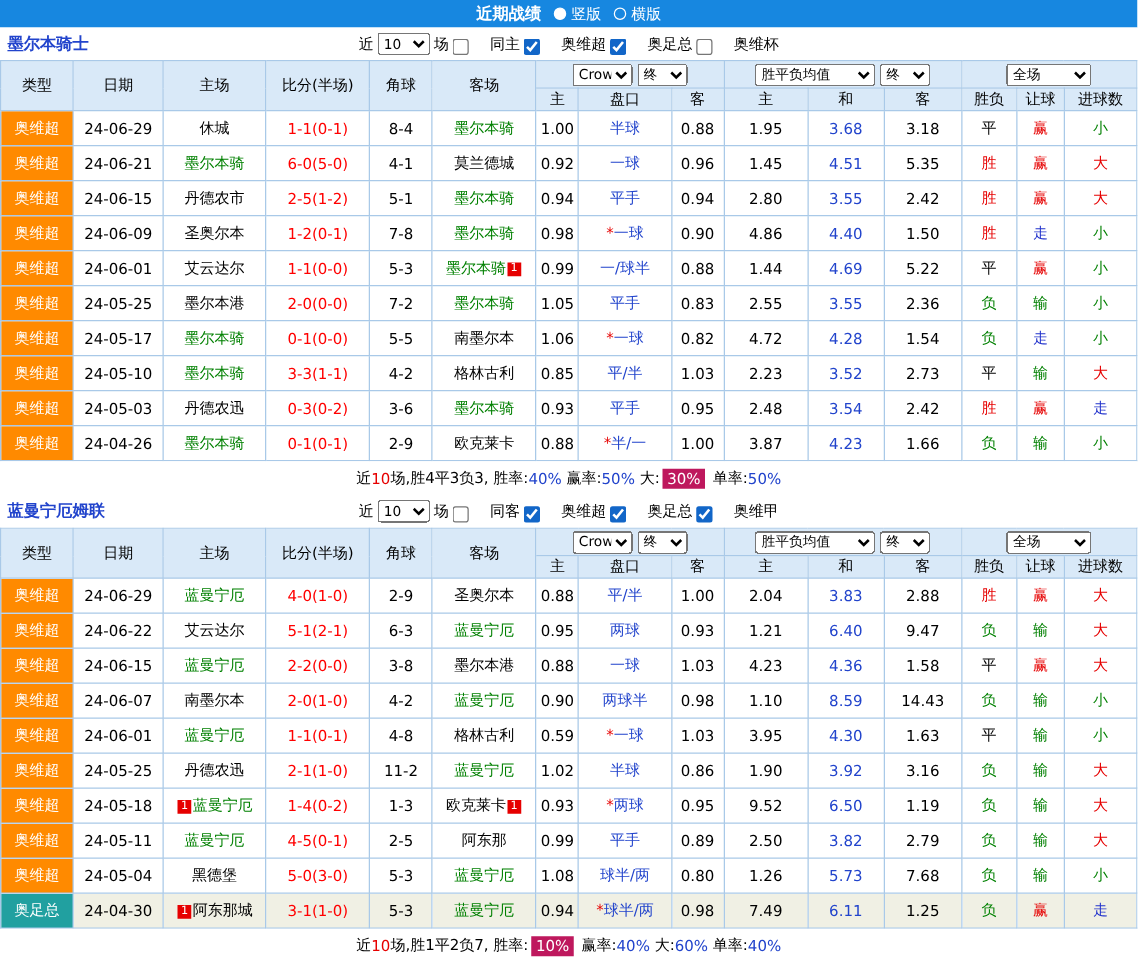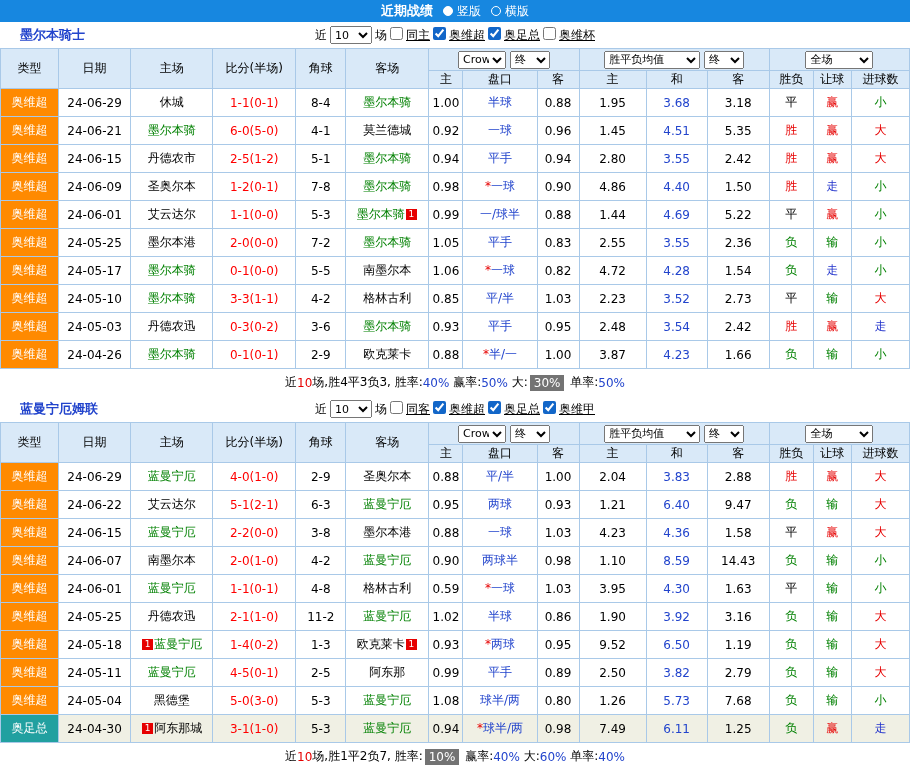"墨尔本骑士" .section-title { left: 20px -> 6px }
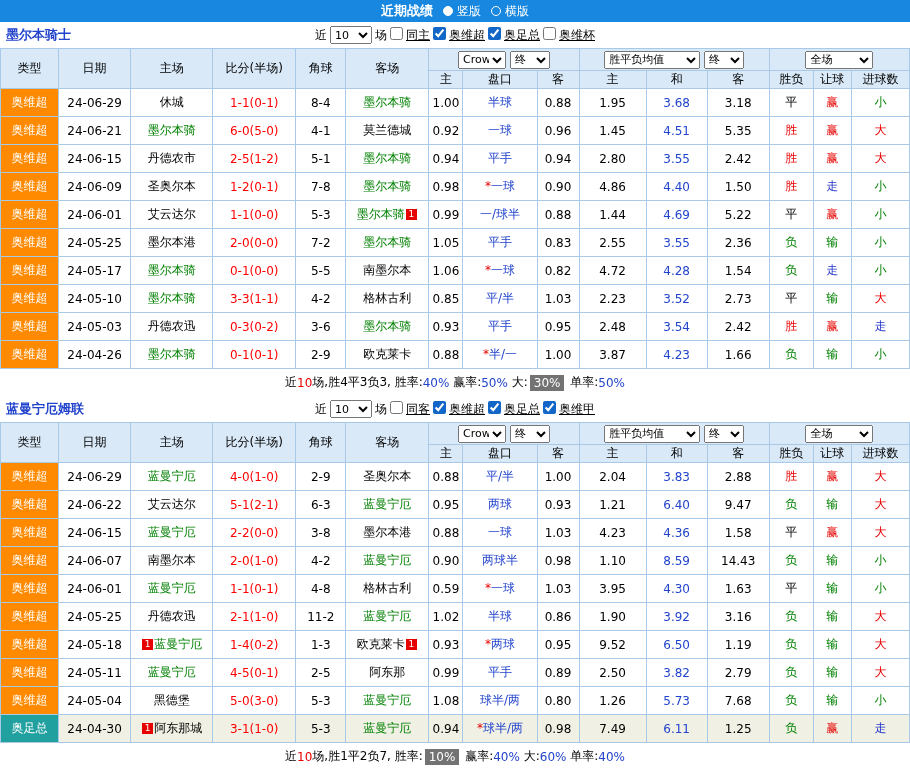"同主" .controls label.cb { align-items: flex-start -> flex-end; gap: 3px -> 17px; text-decoration: underline -> none }
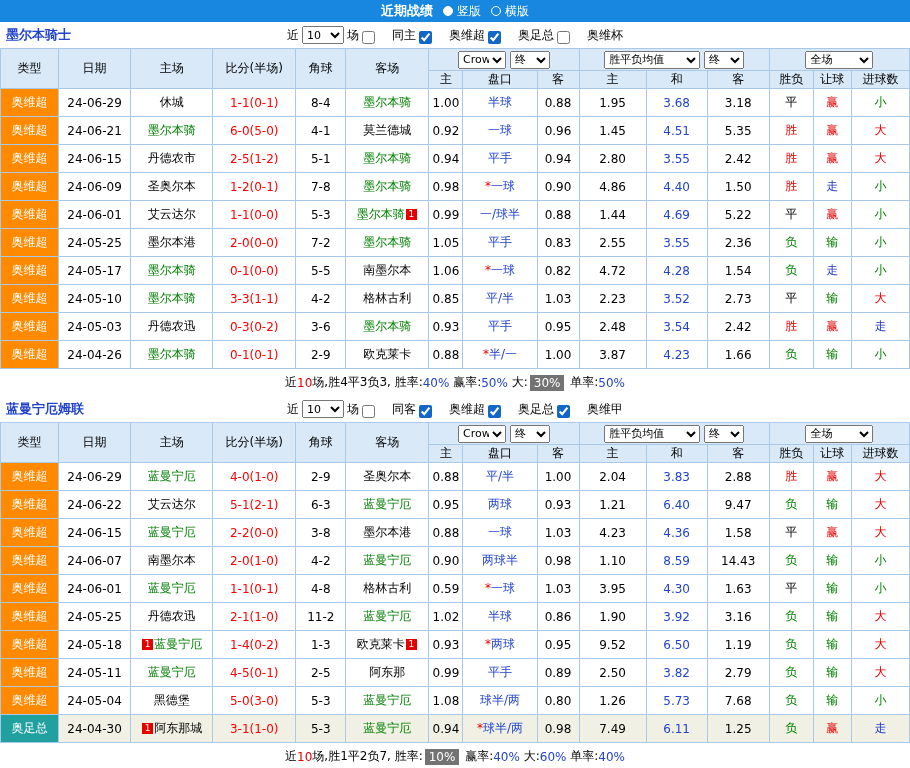"30%" .seg.hl { background: #737373 -> #be185d }
